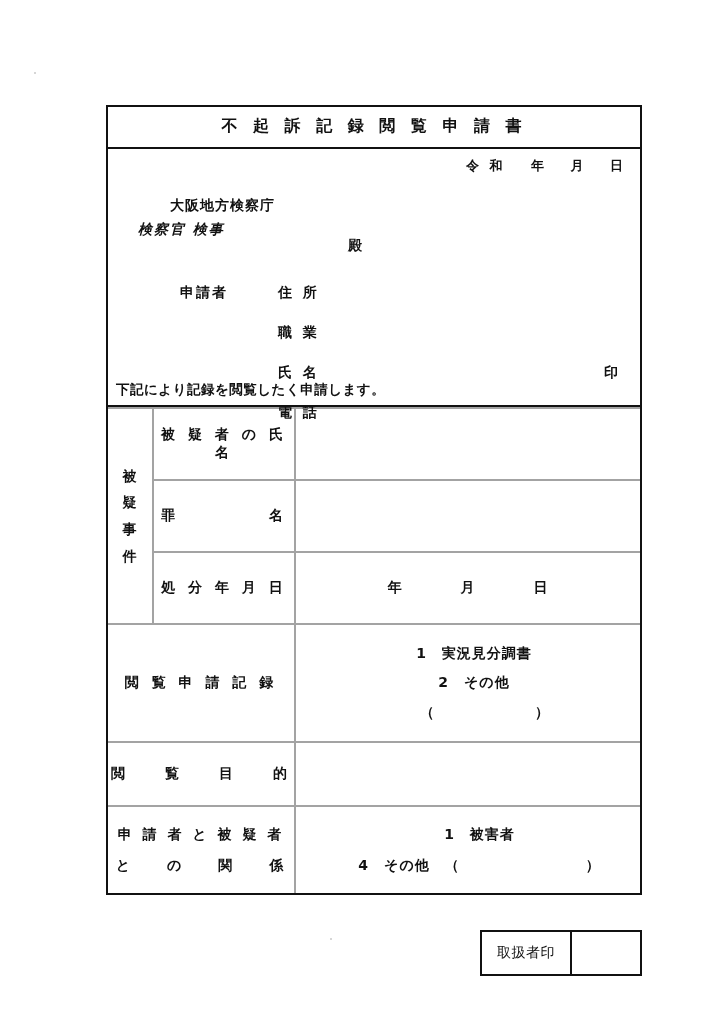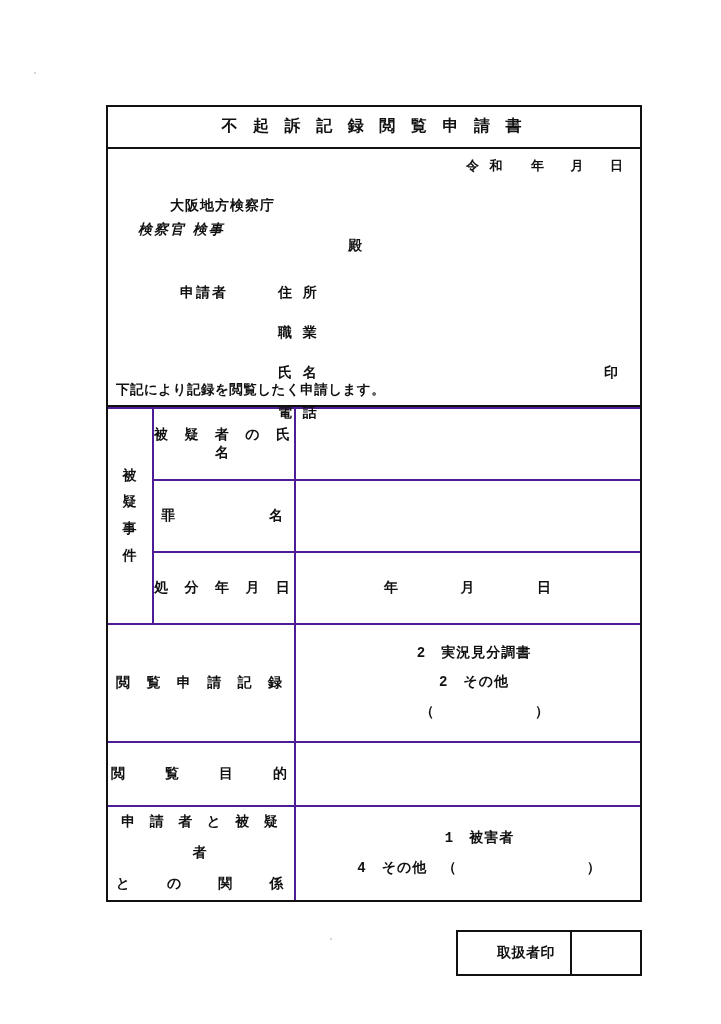"被 疑 者 の 氏" table.grid td { border: 2px solid #4c1d95 -> 2px solid #a3a3a3; font-family: Liberation Mono, monospace -> none }
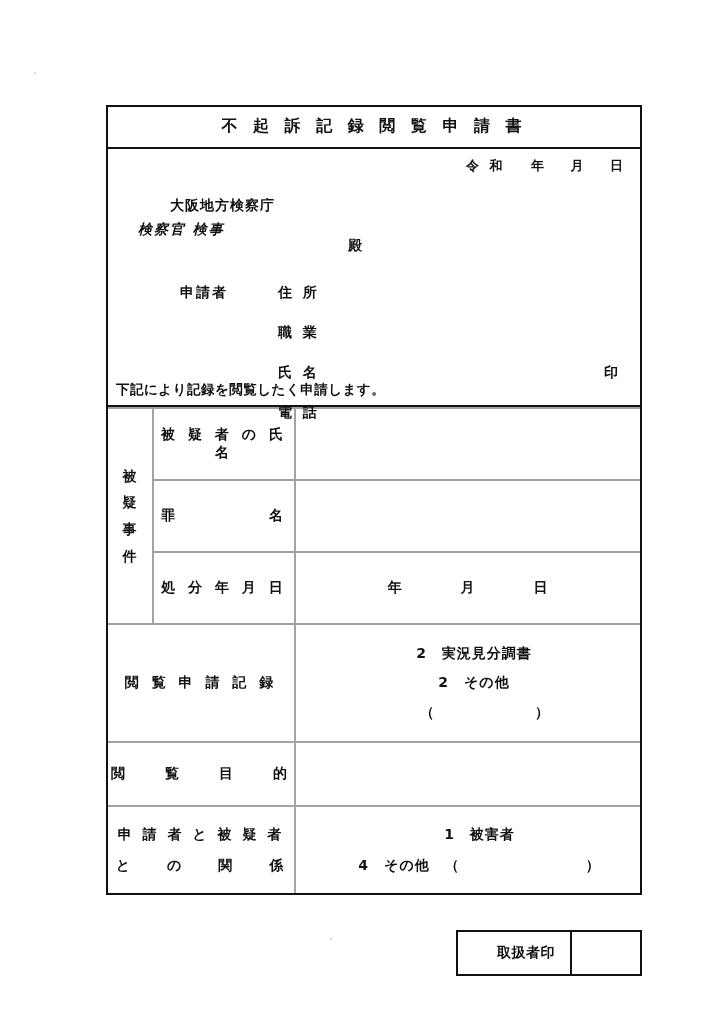"2 実況見分調書" div { text: 2 -> 1 }
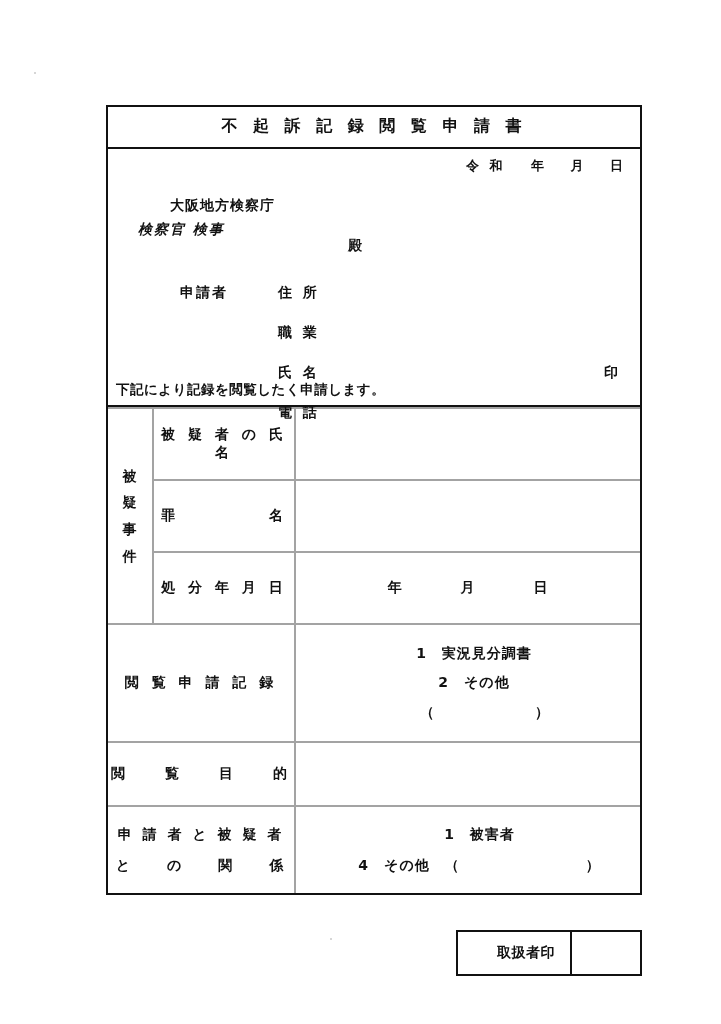"取扱者印" .stamp-label { font-weight: bold -> normal; padding-left: 24px -> none }
